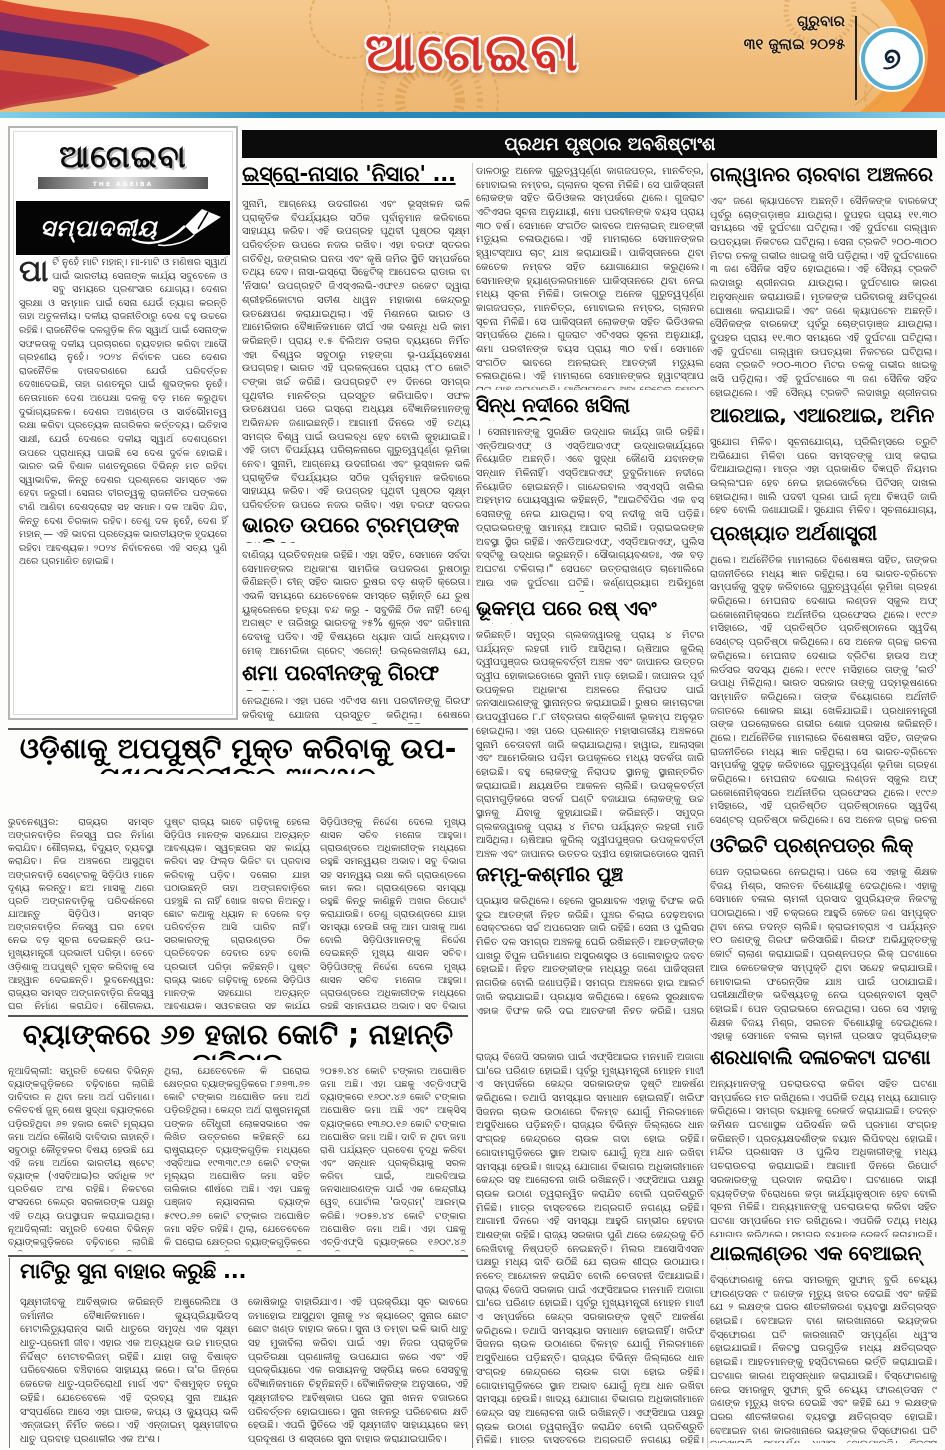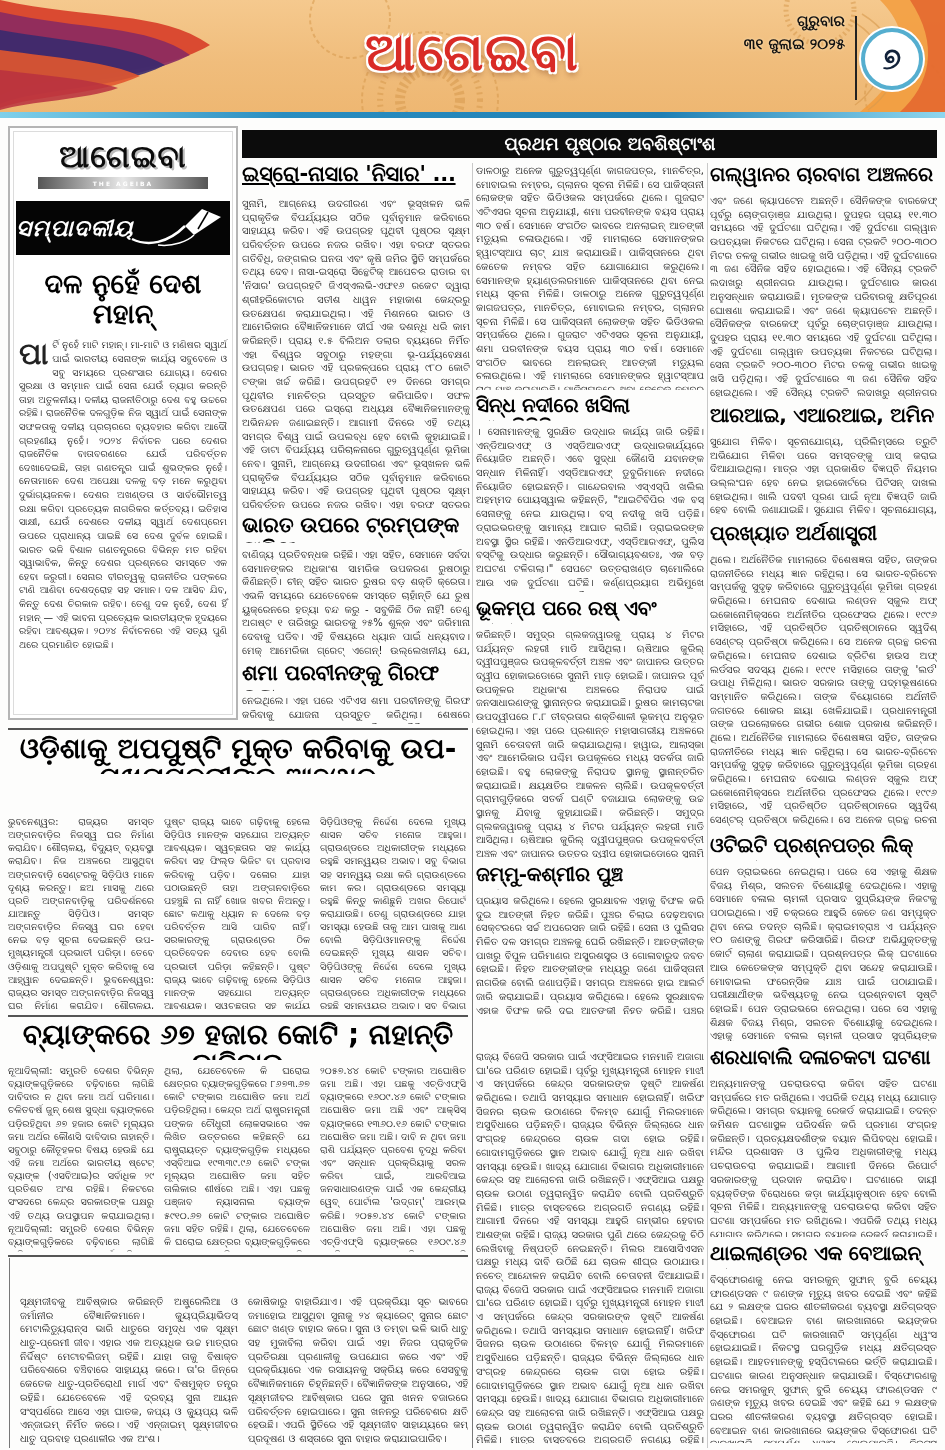"ସମ୍ପାଦକୀୟ" .edbanner { padding-left: 0 -> 24px }
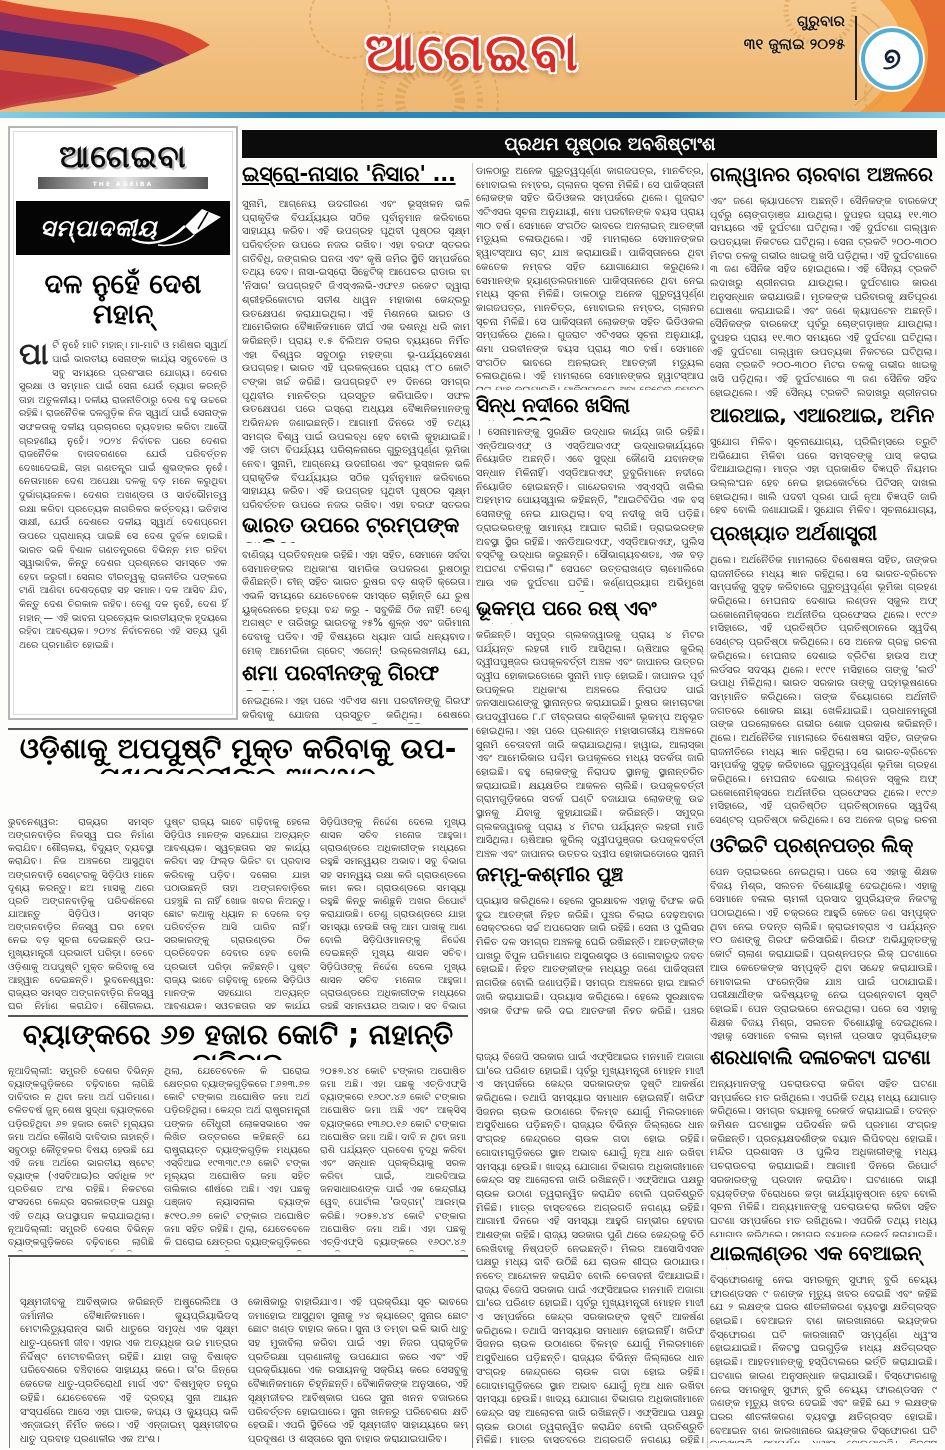"ଦଳ ନୁହେଁ ଦେଶ ମହାନ୍" div.edhead { html: <div>ଦଳ ନୁହେଁ ଦେଶ ମହାନ୍</div> -> none }
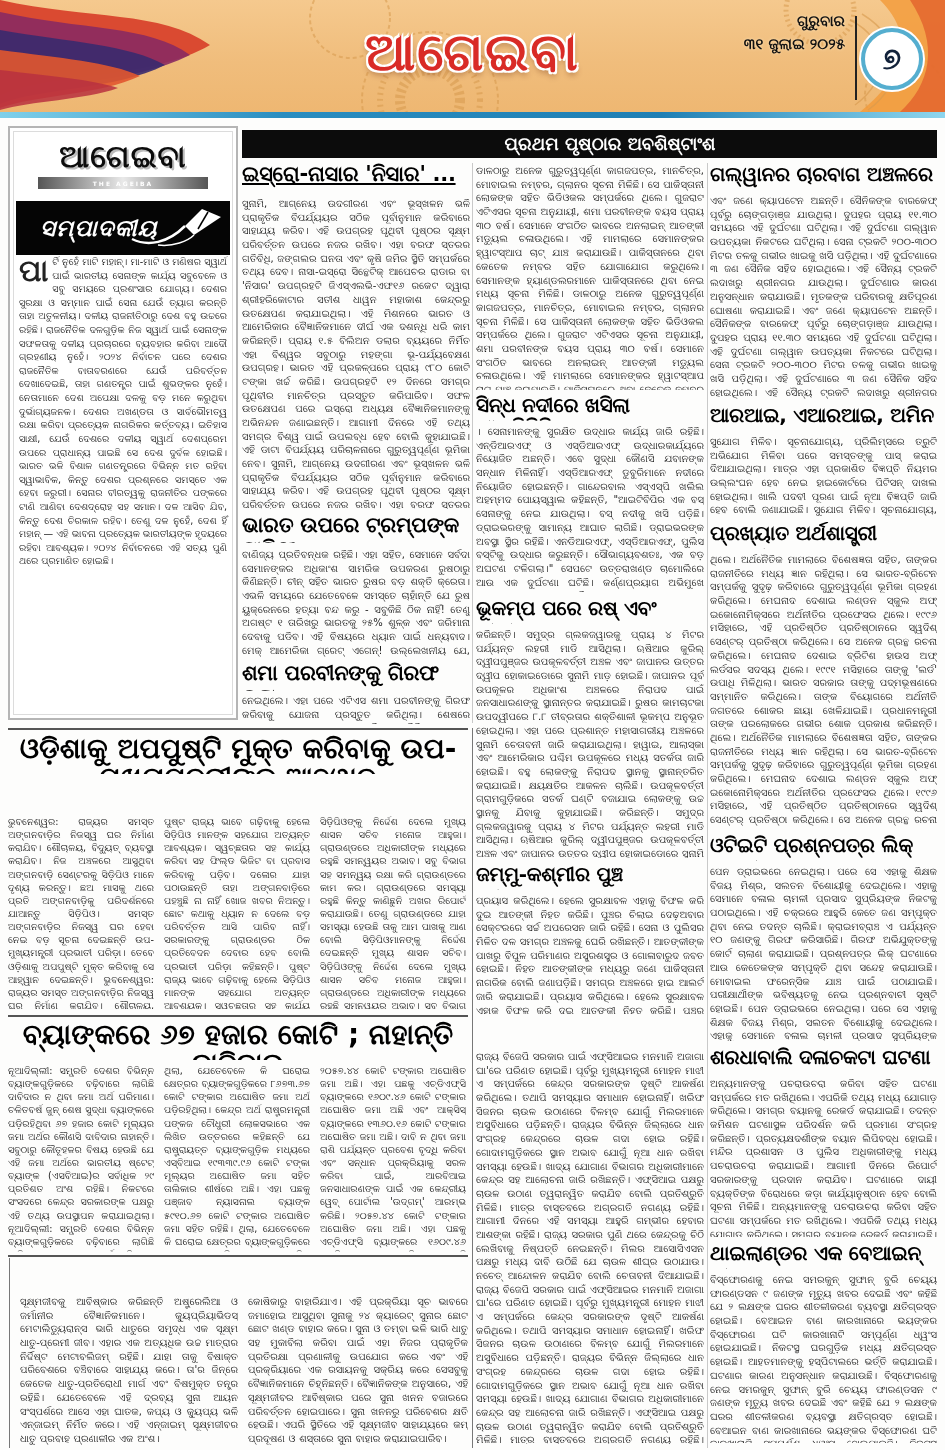"ମାଟିରୁ ସୁନା ବାହାର କରୁଛି ..." div.abs { html: none -> <div>ମାଟିରୁ ସୁନା ବାହାର କରୁଛି ...</div> }
